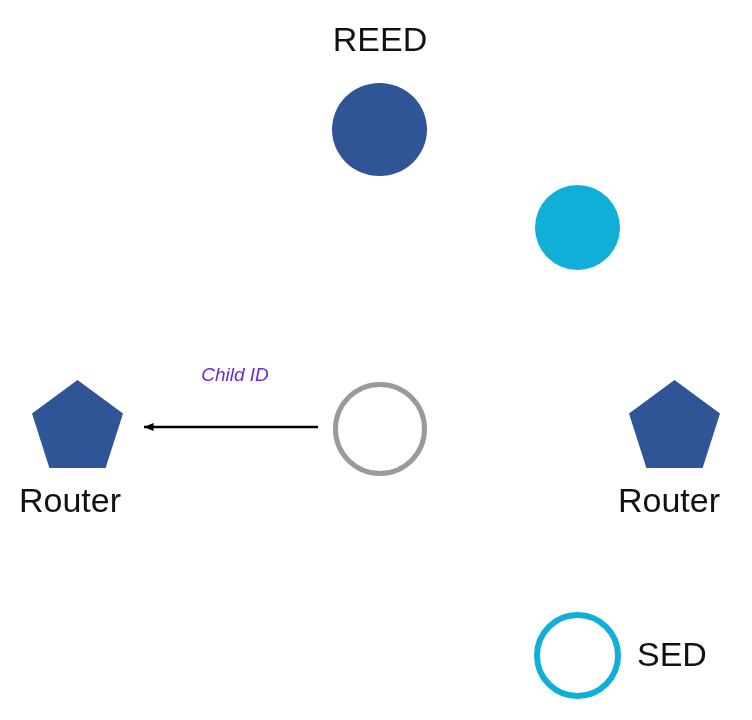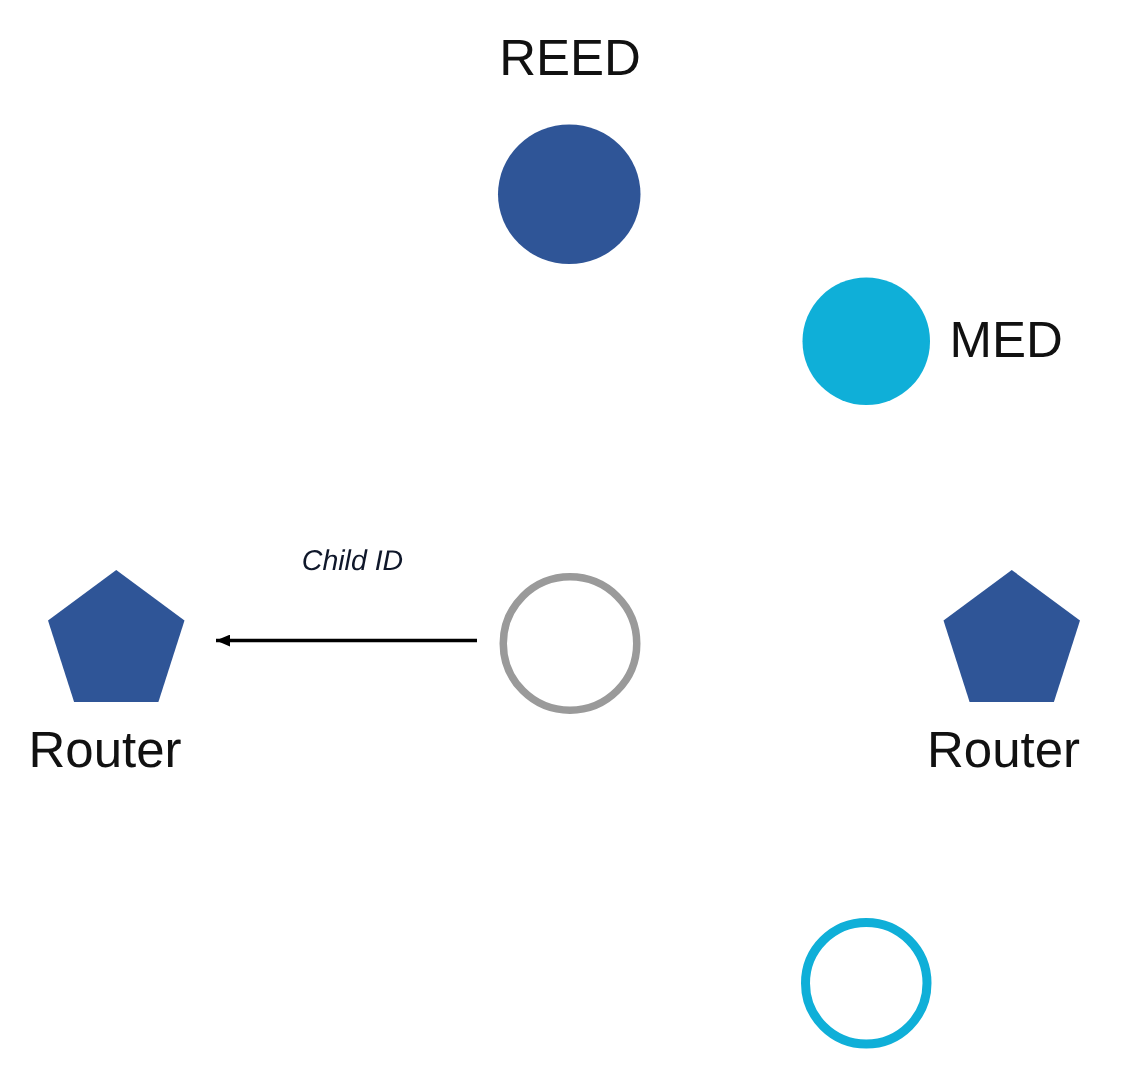"MED" div.node-label { html: <div>MED</div> -> none }
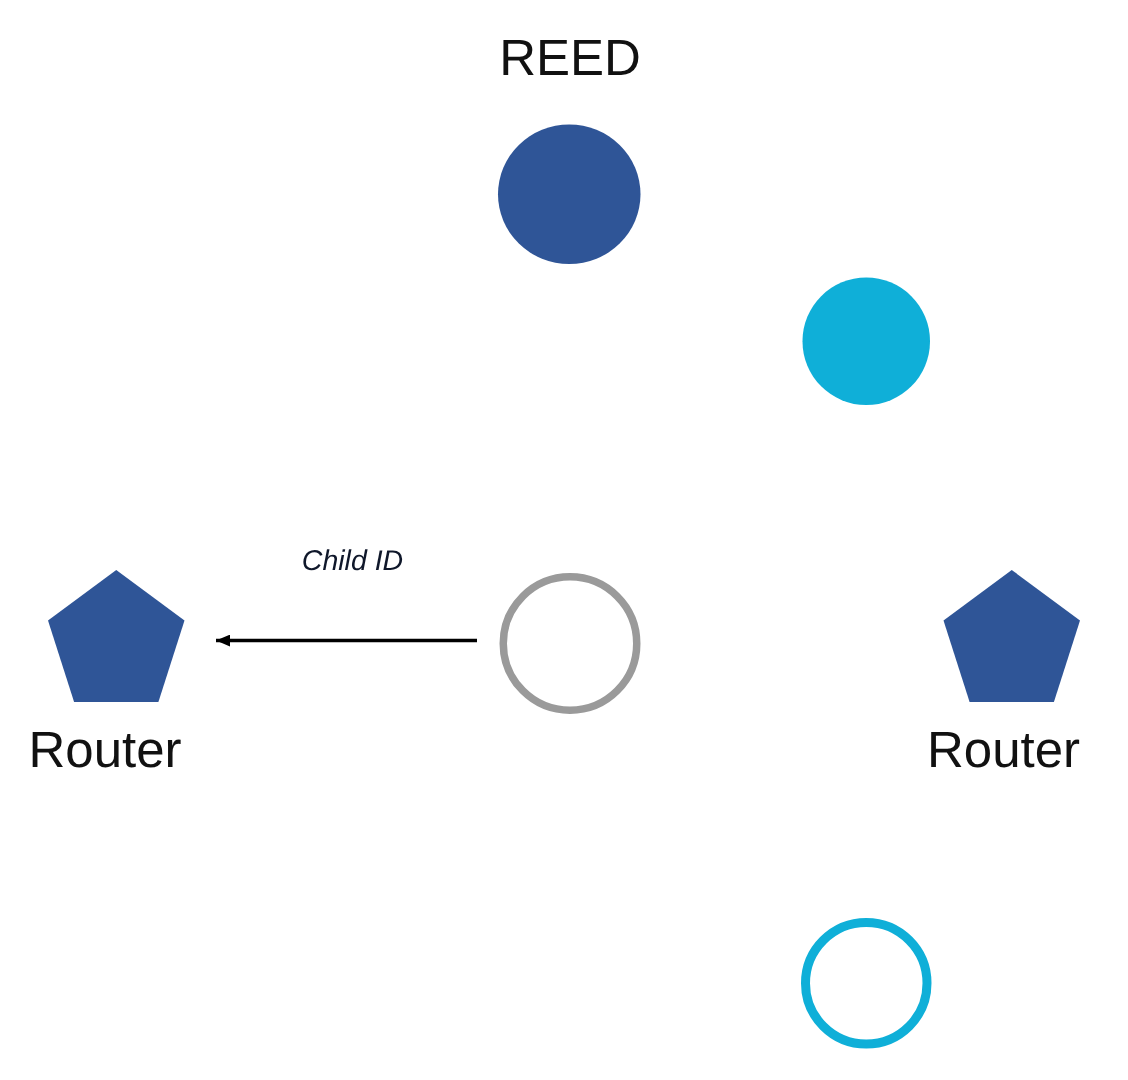"Child ID" .edge-label { color: #0f172a -> #6d28d9 }
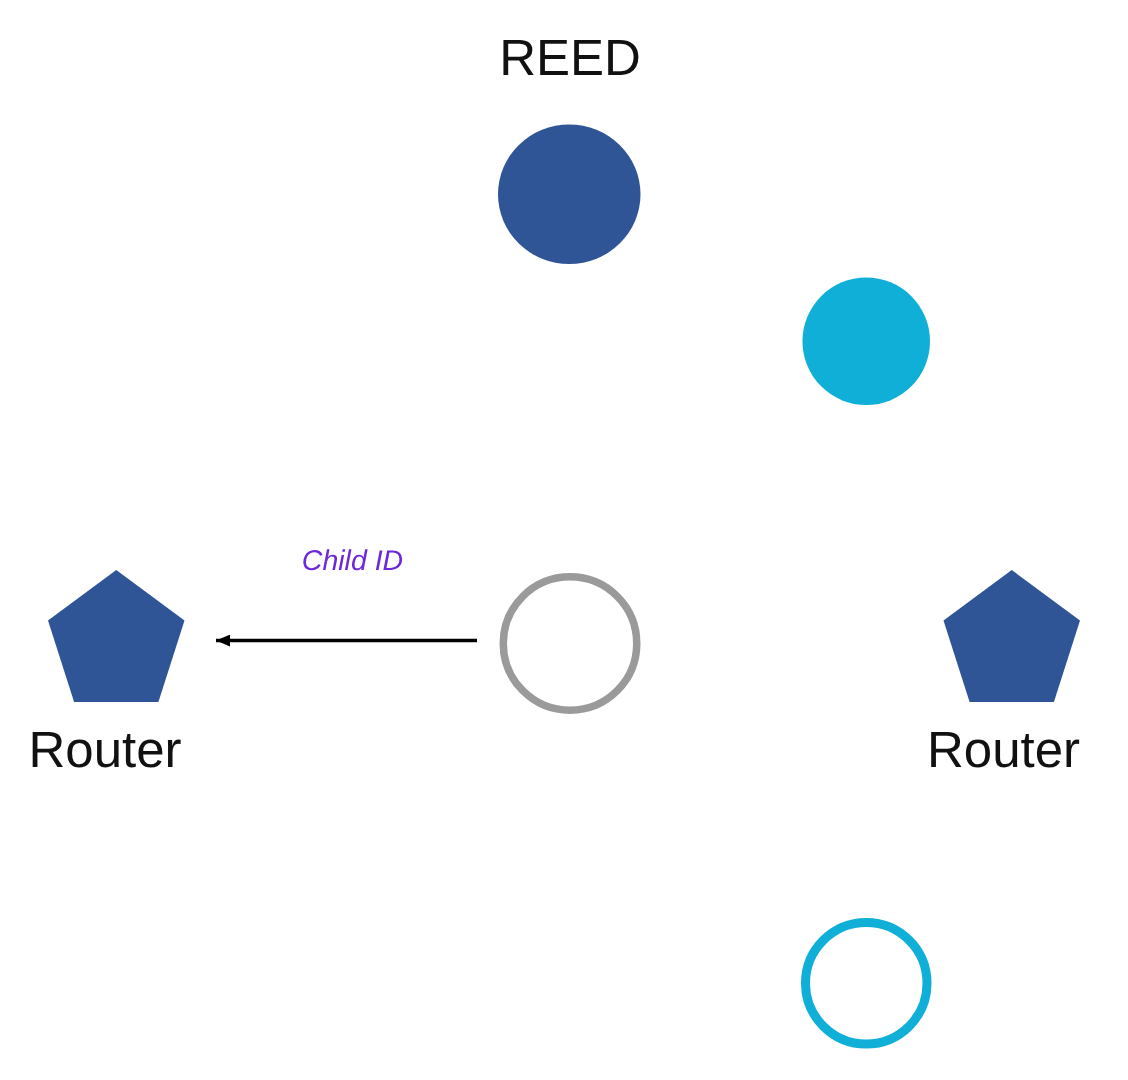"SED" div.node-label { html: none -> <div>SED</div> }
